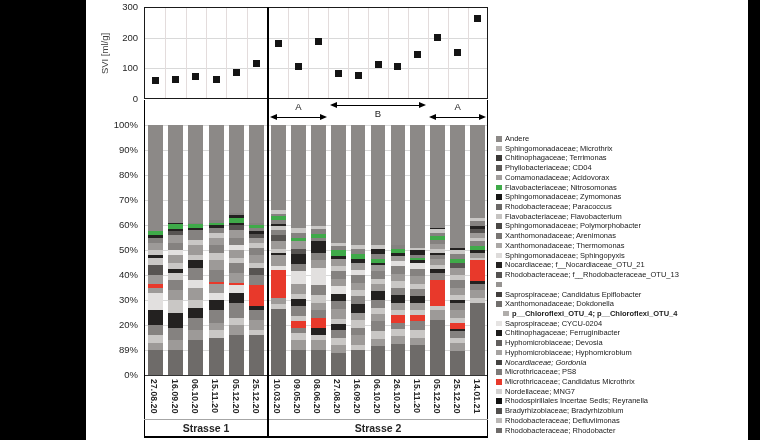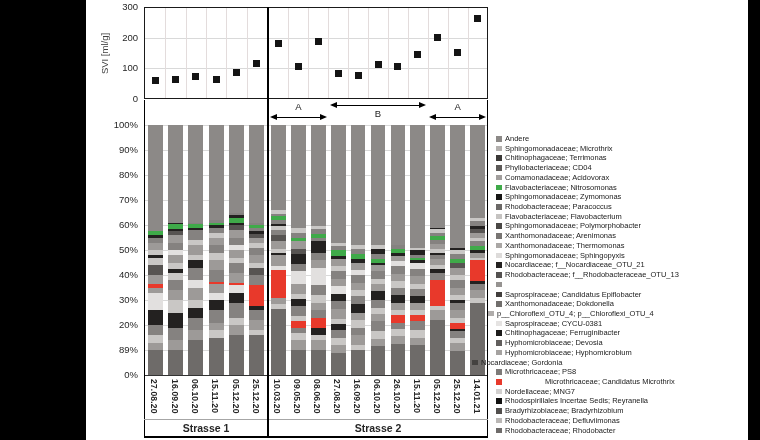"p__Chloroflexi_OTU_4;" div.legend-item { font-weight: none -> bold; left: 488px -> 503px }
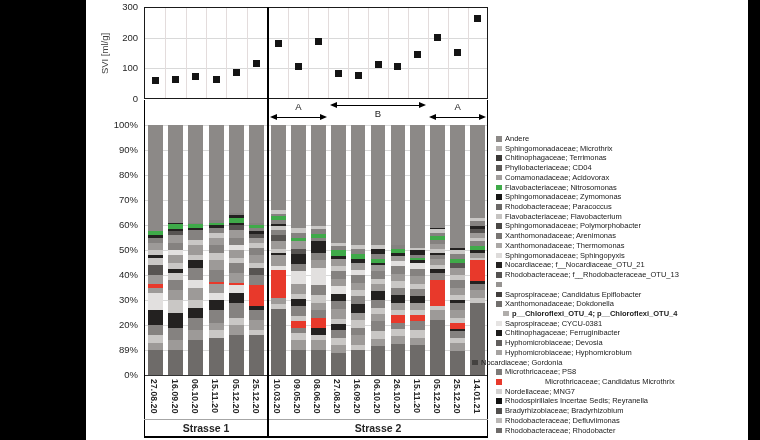"Saprospiraceae; CYCU-0381" div.legend-text { text: CYCU-0381 -> CYCU-0204 }
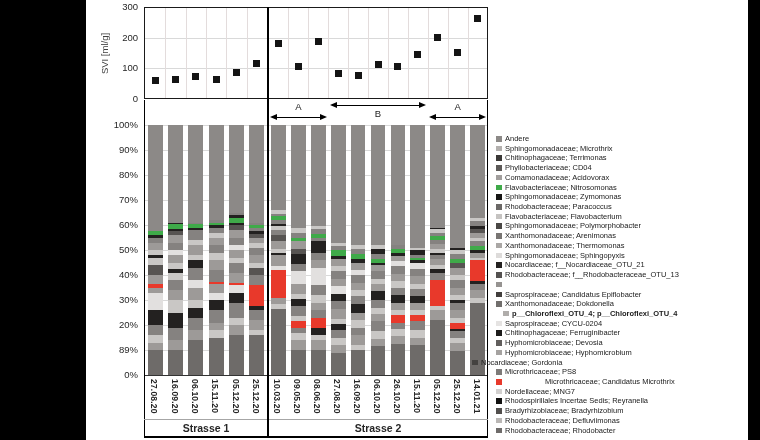"Nocardiaceae; Gordonia" div.legend-item { font-style: none -> italic; left: 472px -> 496px }
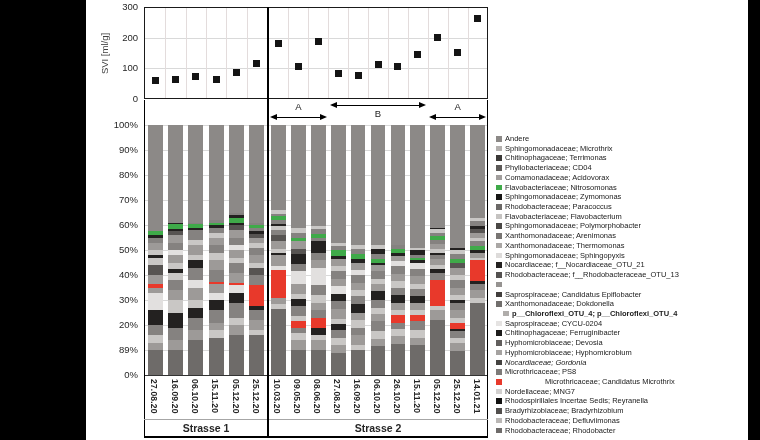"Microthricaceae; Candidatus Microthrix" div.legend-text { margin-left: 40px -> none }
